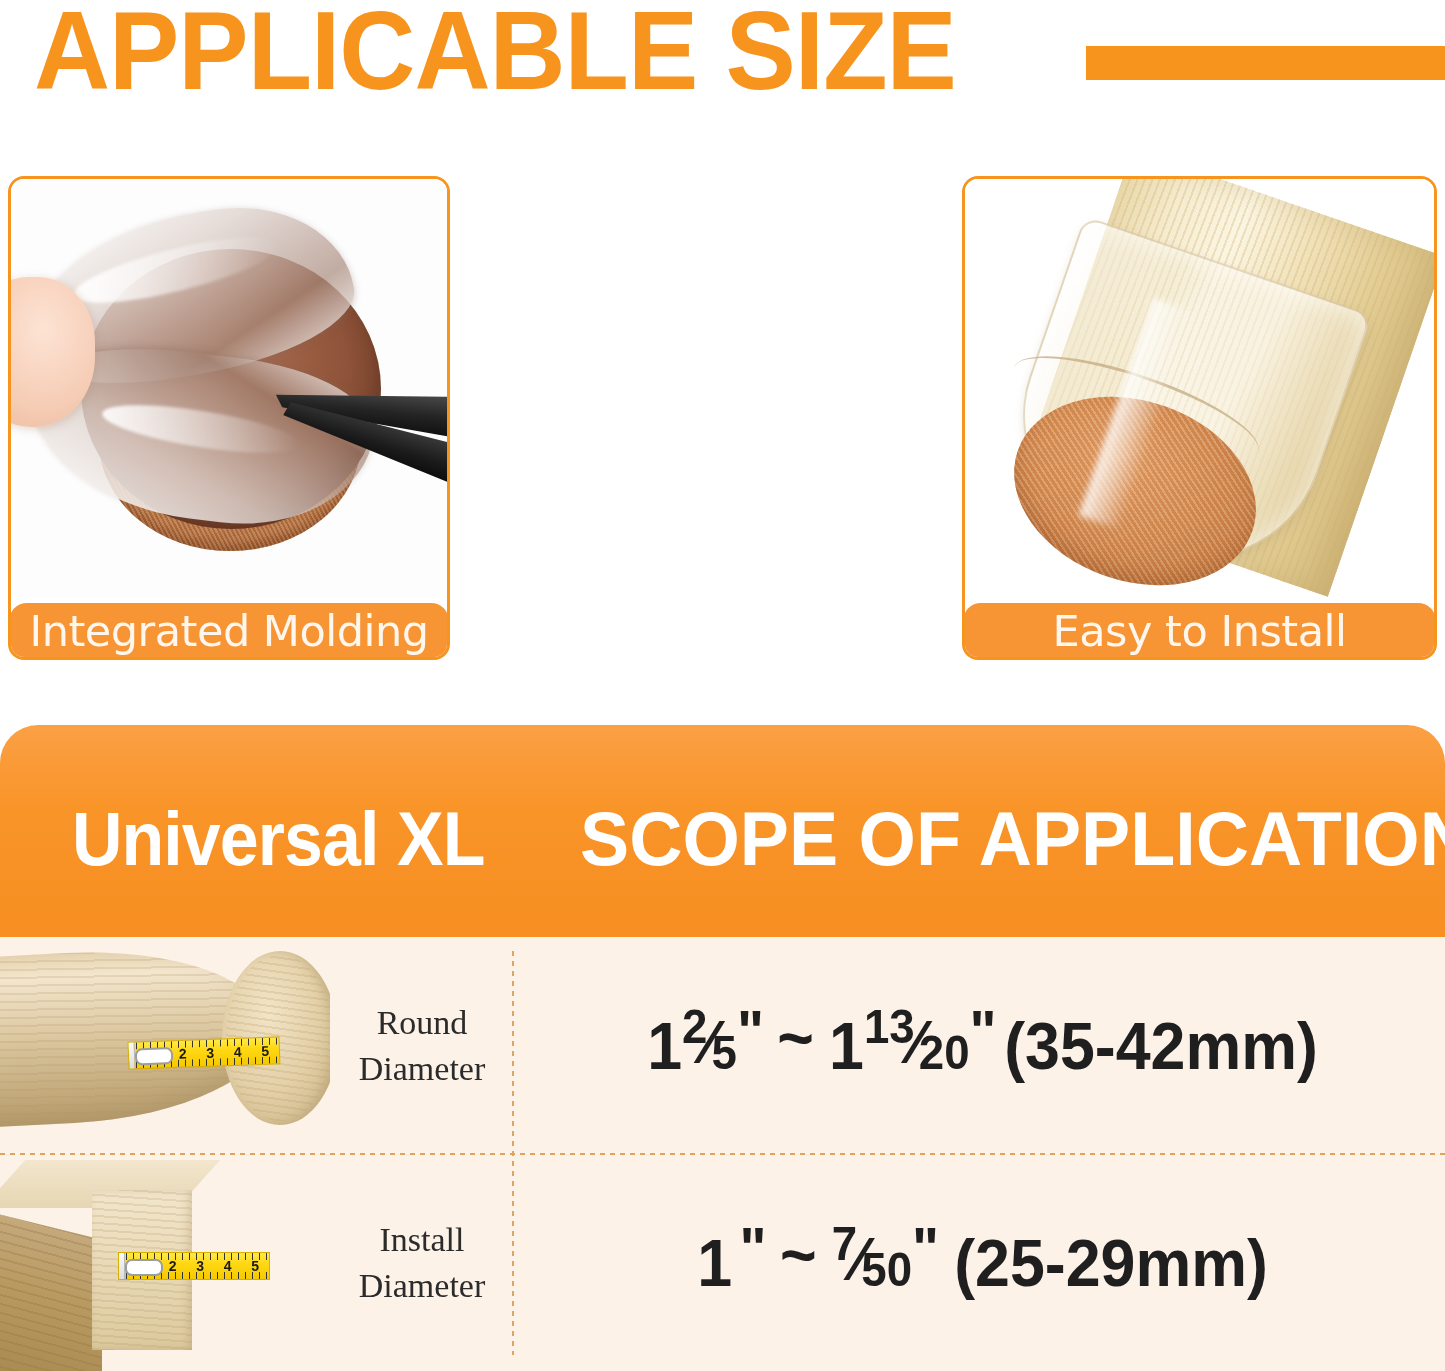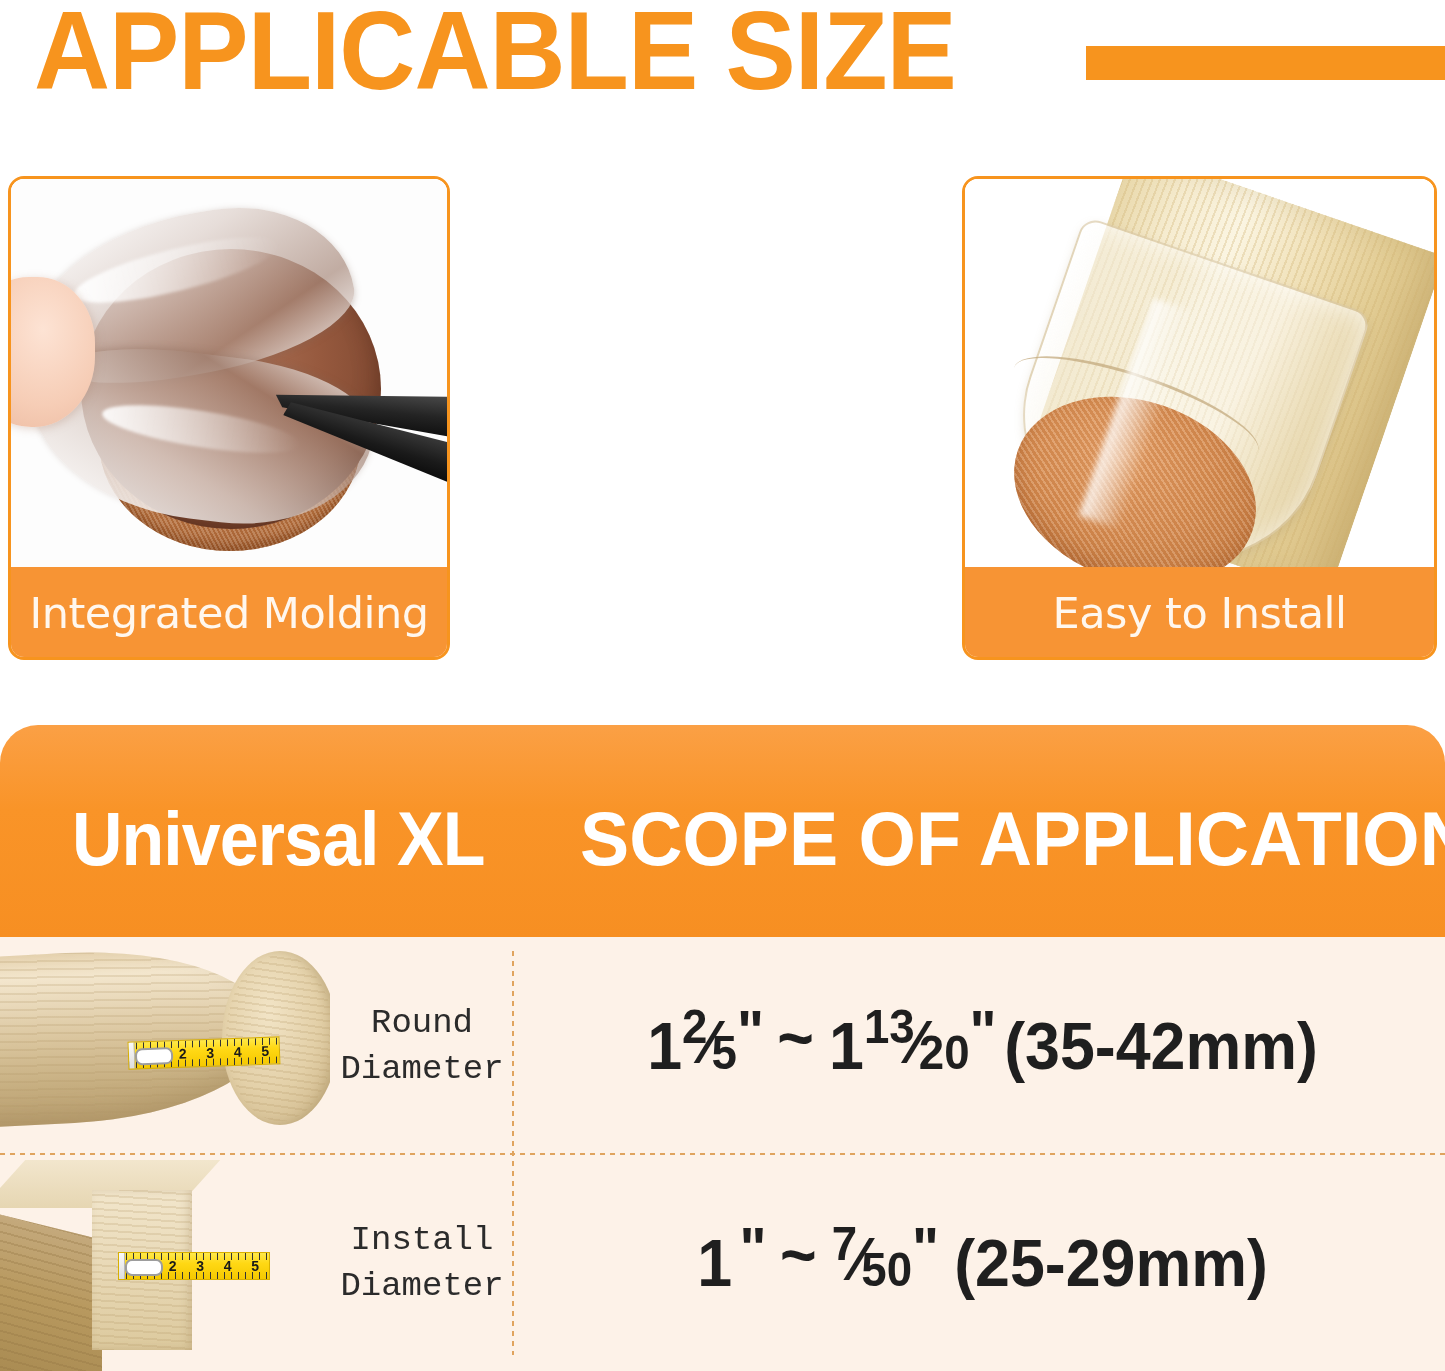"Integrated Molding" .card-label { border-radius: none -> 18px; height: 92px -> 56px }
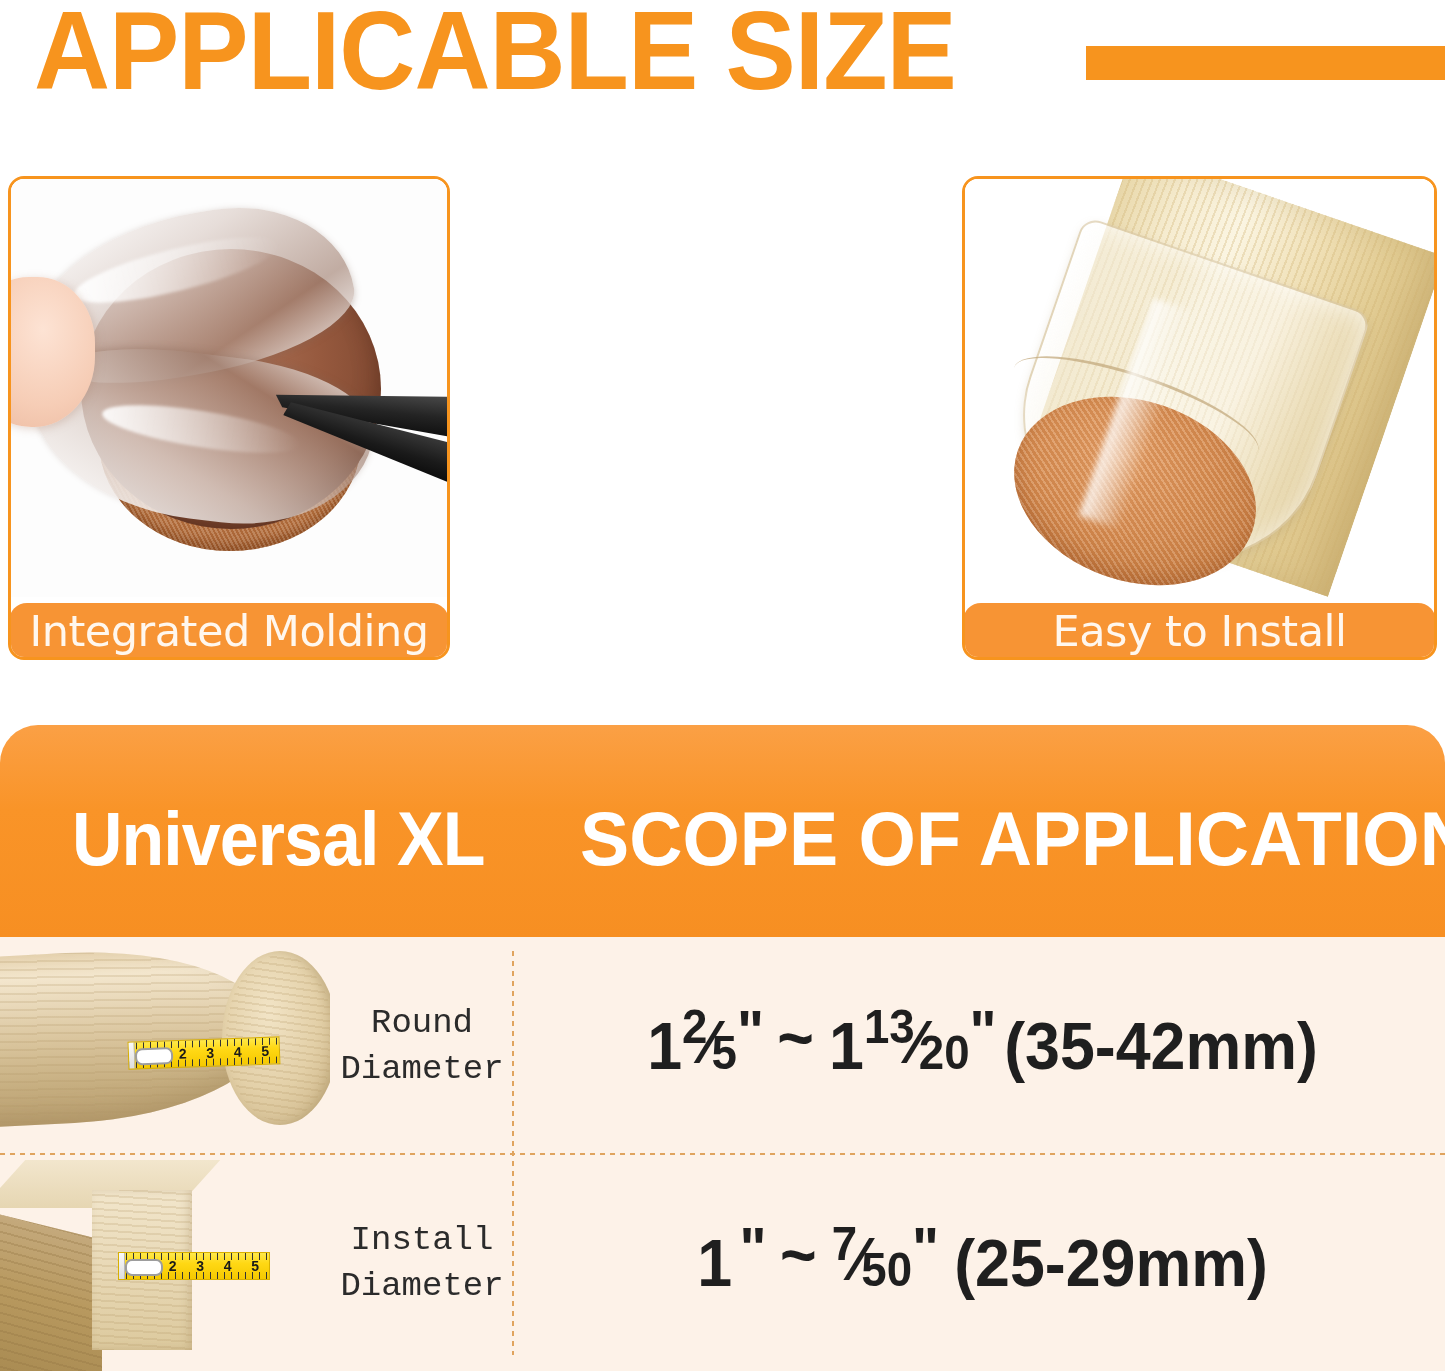"Round" .spec-label { font-family: Liberation Mono, monospace -> Liberation Serif, serif }
